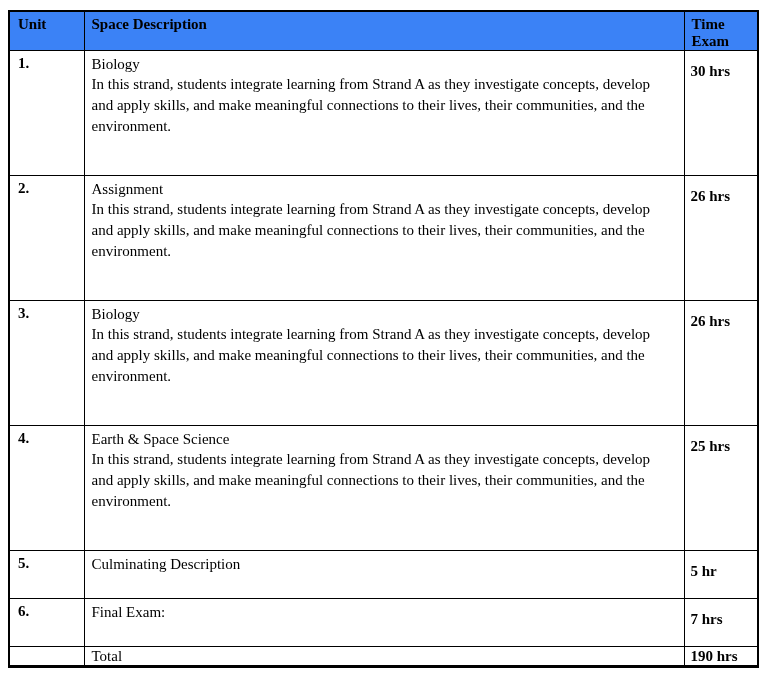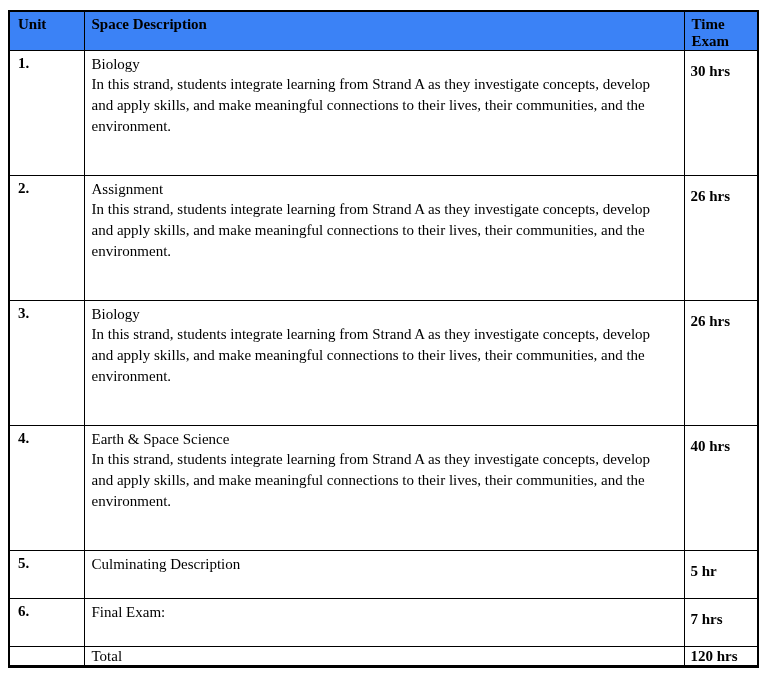"40 hrs" td.time-cell { text: 40 -> 25 }
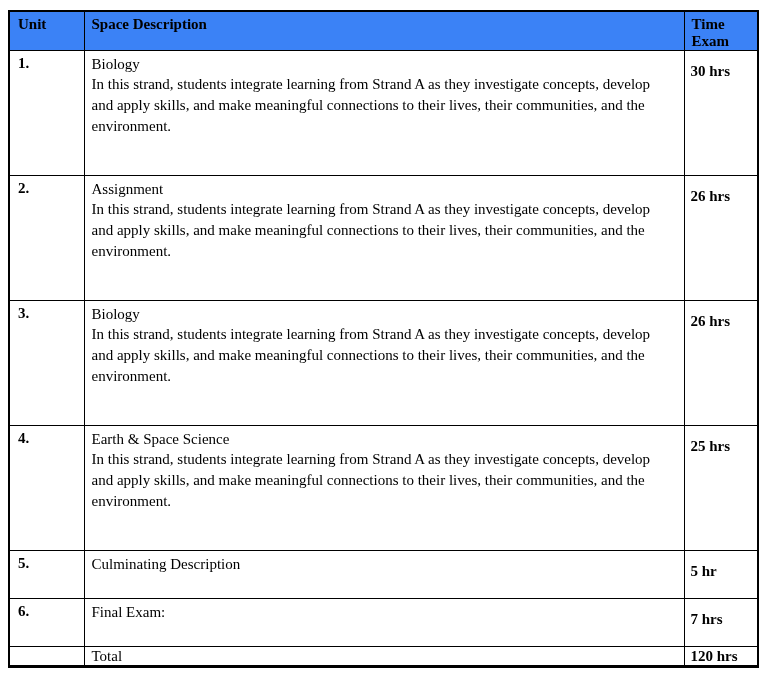"120 hrs" td.time-cell { text: 120 -> 190 }
